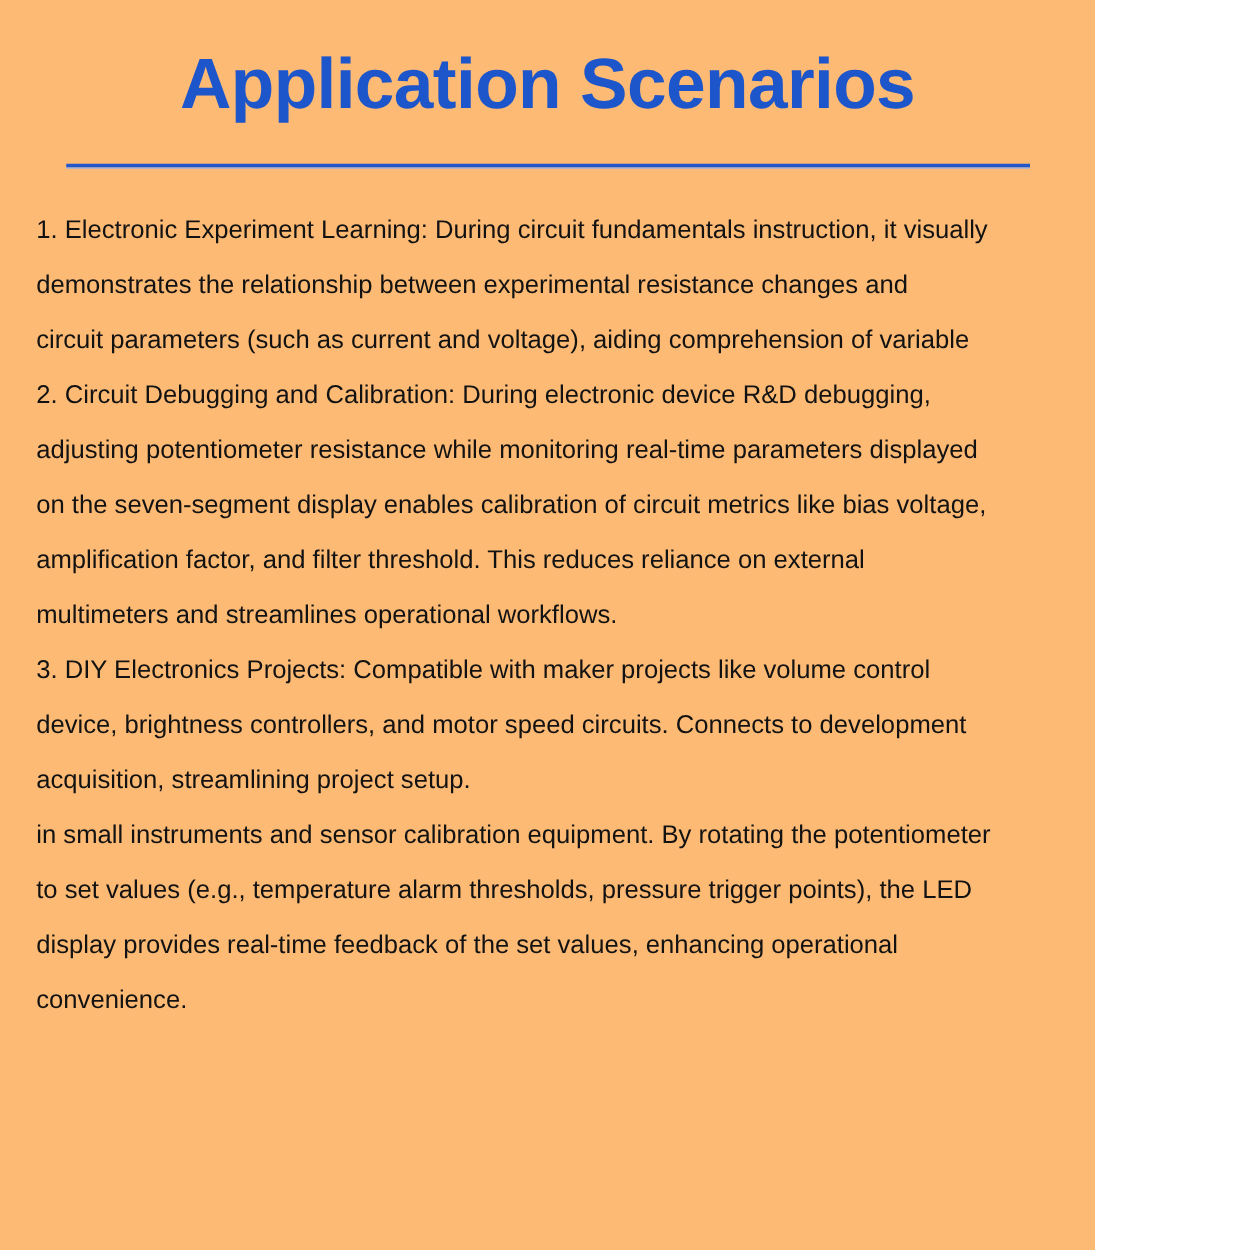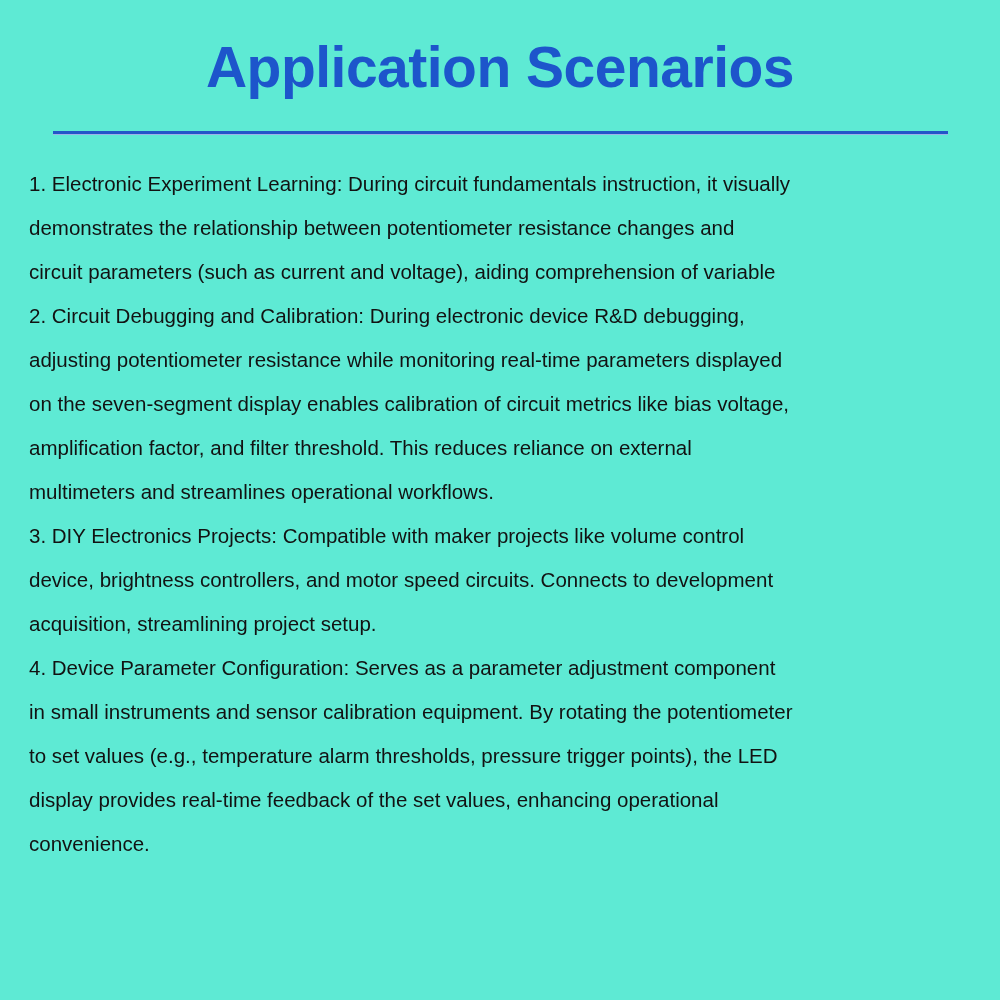"Application Scenarios" .page { background: #5eead4 -> #fdba74; width: 1000px -> 876px }
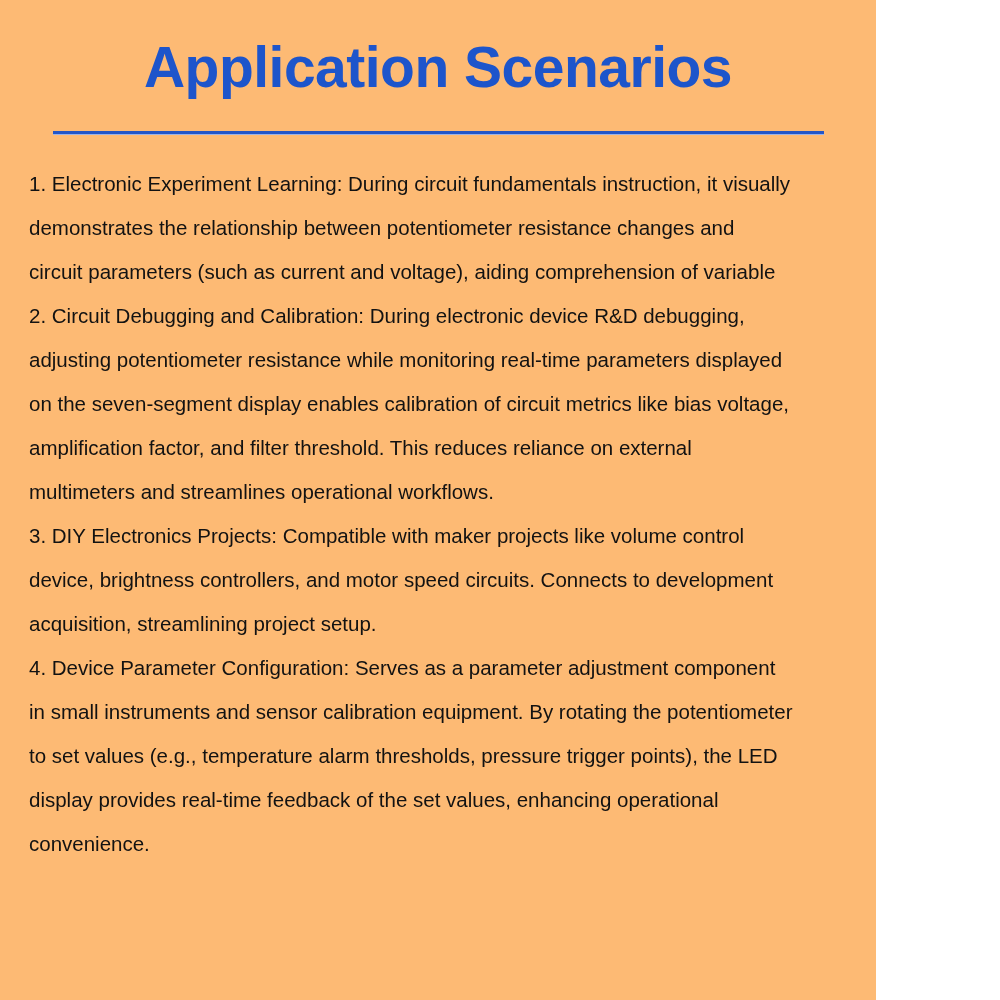"demonstrates the relationship between" span.line { text: potentiometer -> experimental }
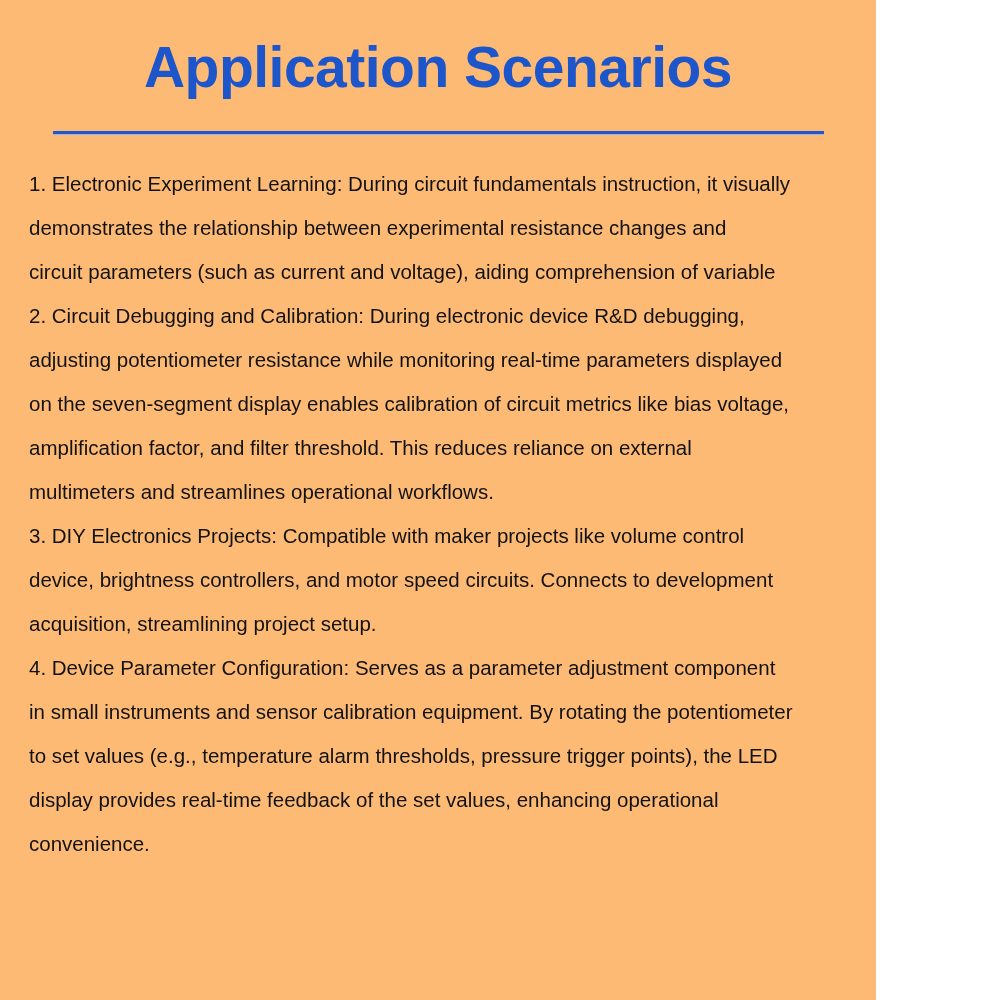"4. Device Parameter Configuration:" span.line { html: <span>4. Device Parameter Configuration: Serves as a parameter adjustment component</span> -> none }
